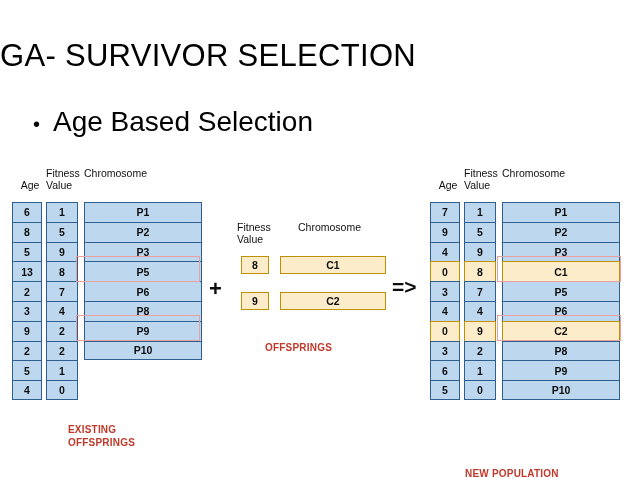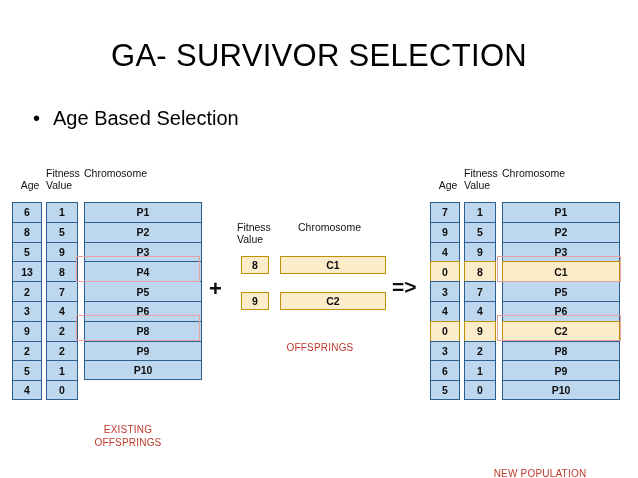"GA- SURVIVOR SELECTION" #slide-title { text-align: center -> left }
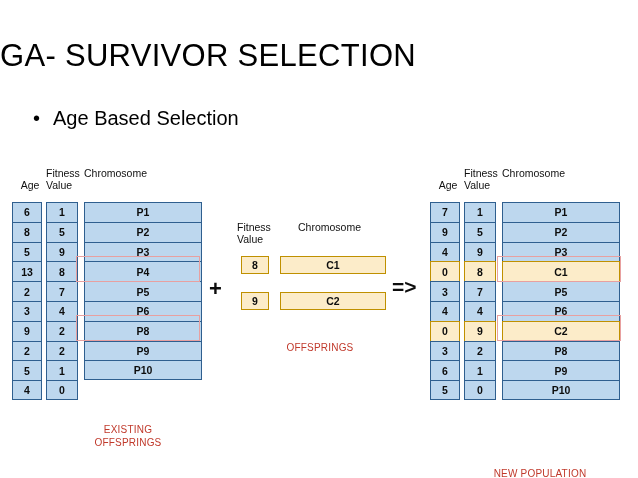"Age Based Selection" #bullet-row .bullet-text { font-size: 20px -> 28px }
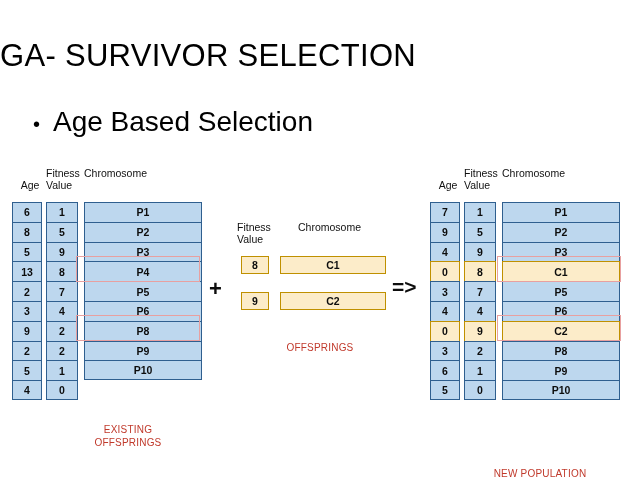"P4" div.cell { html: <div>P4</div> -> none }
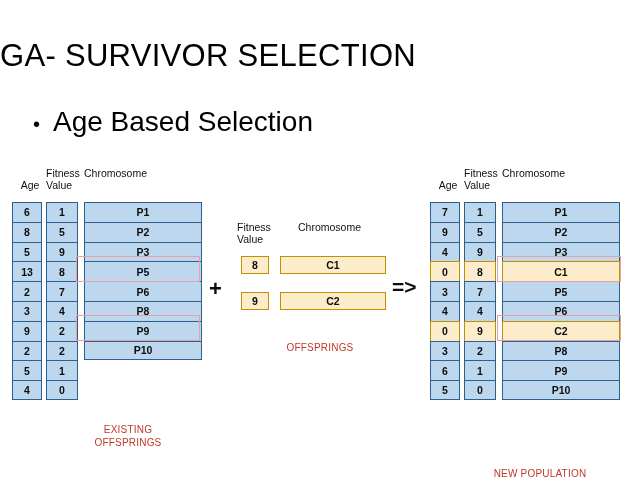"OFFSPRINGS" .caption { font-weight: 400 -> 700; text-align: center -> left }
